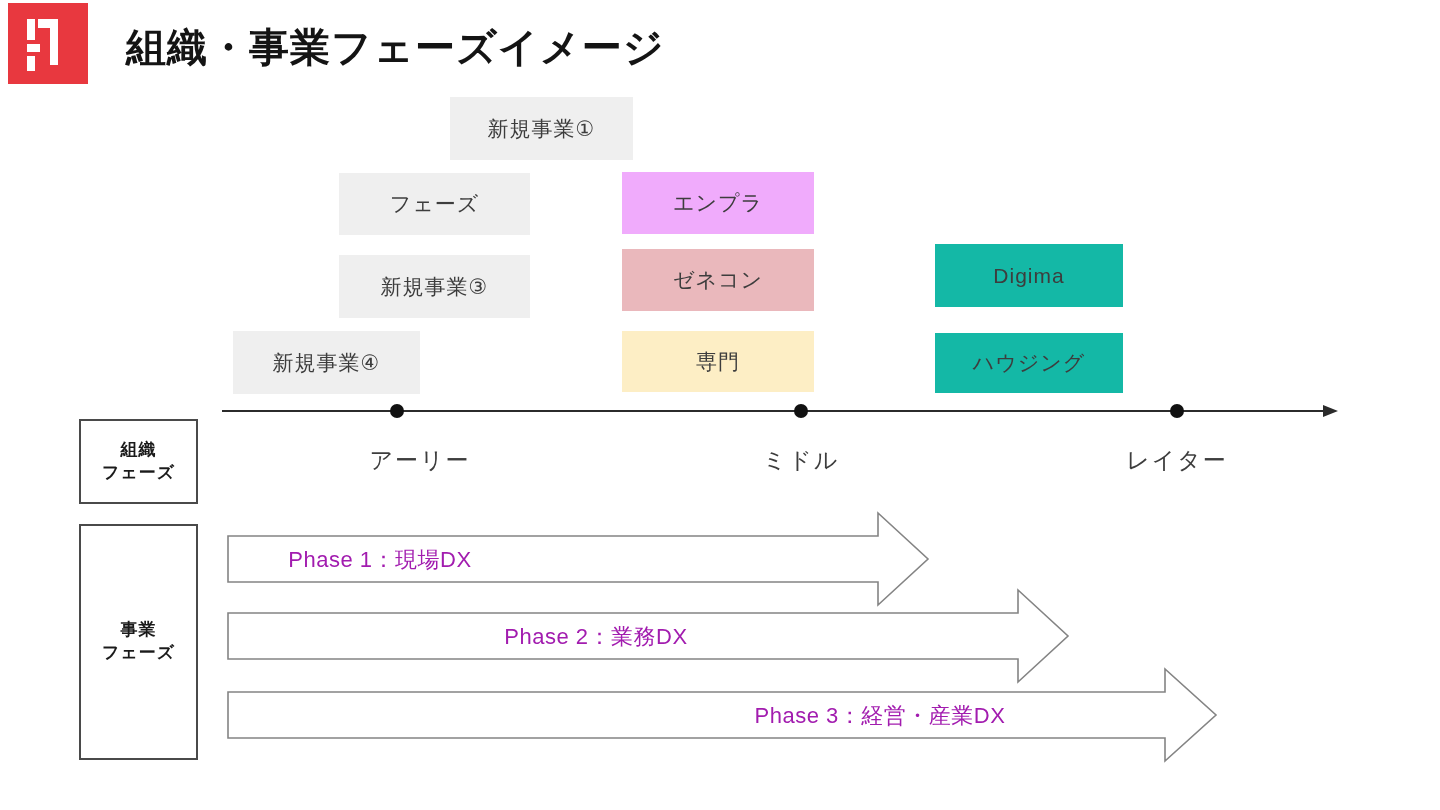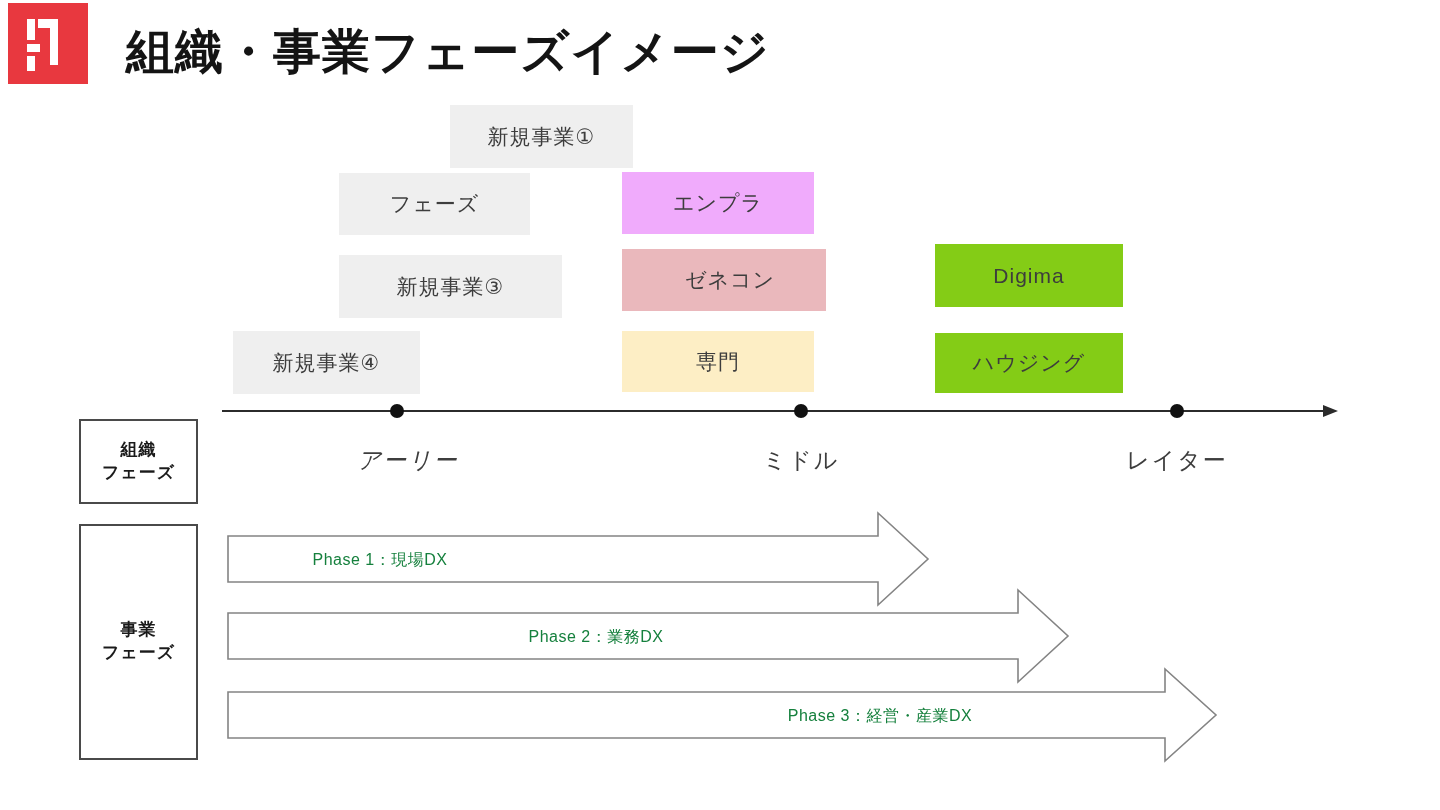"組織・事業フェーズイメージ" .title { font-size: 48px -> 40px }
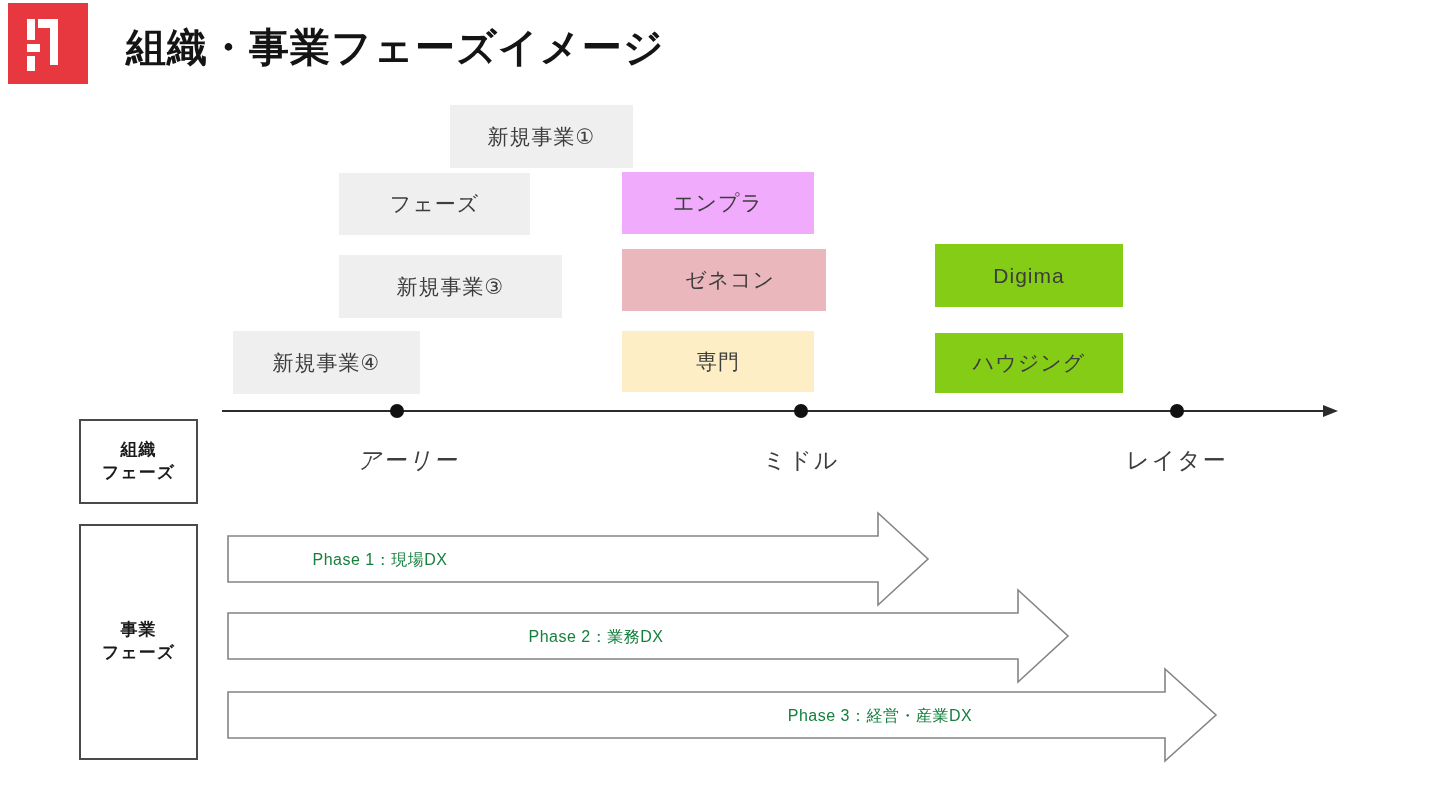"新規事業①" .c1 { margin-top: 8px -> none }
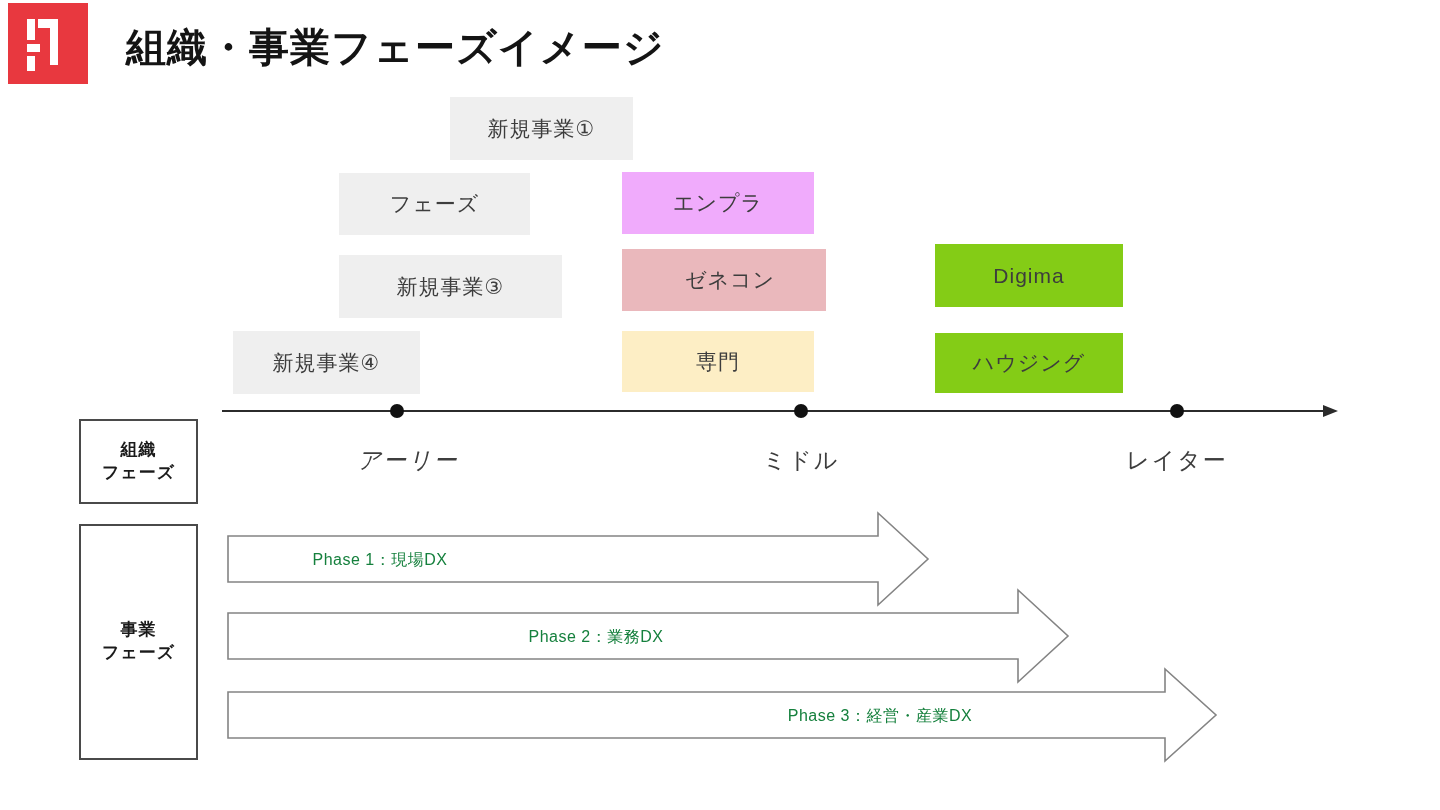"新規事業③" .c4 { width: 223px -> 191px }
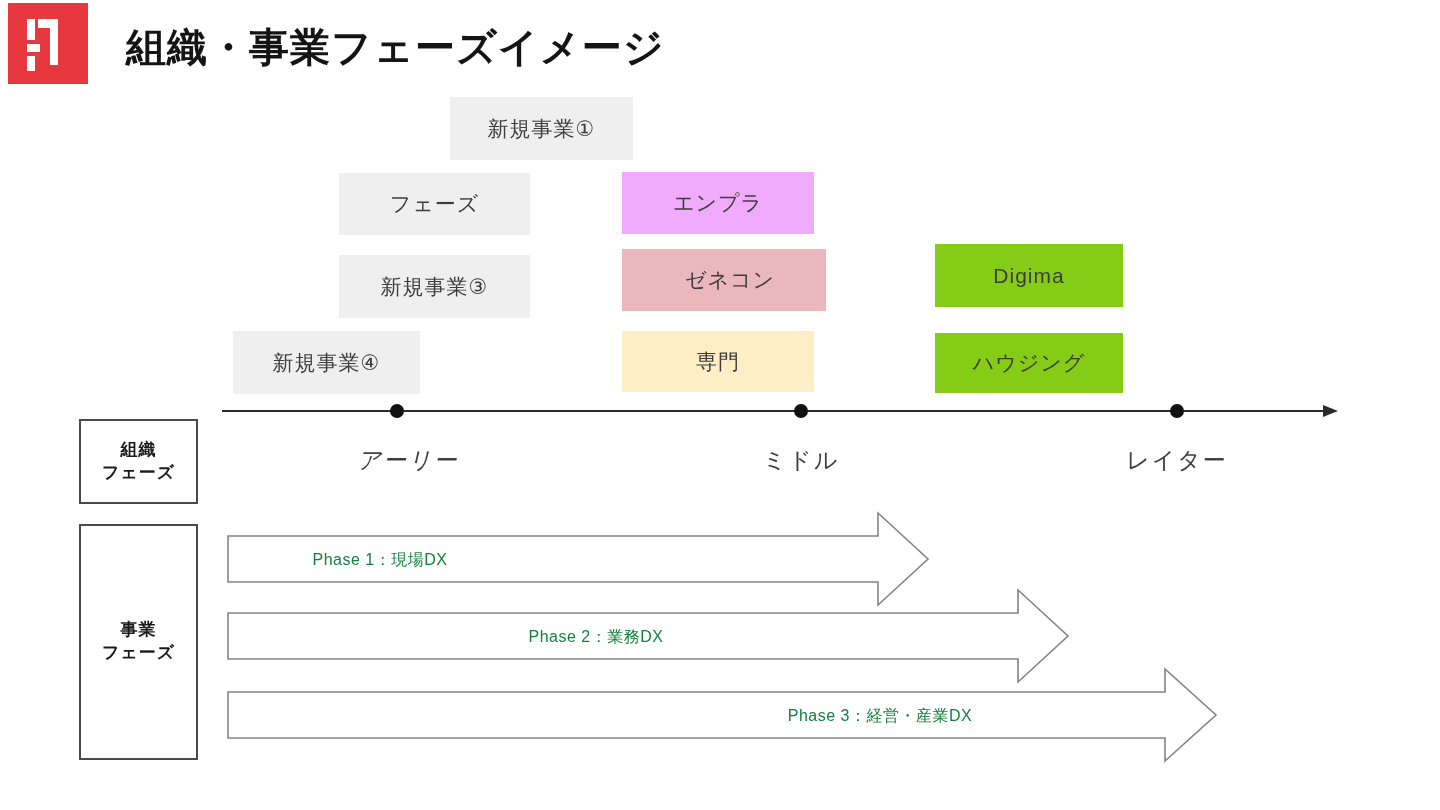"ゼネコン" .c5 { padding-left: 12px -> none }
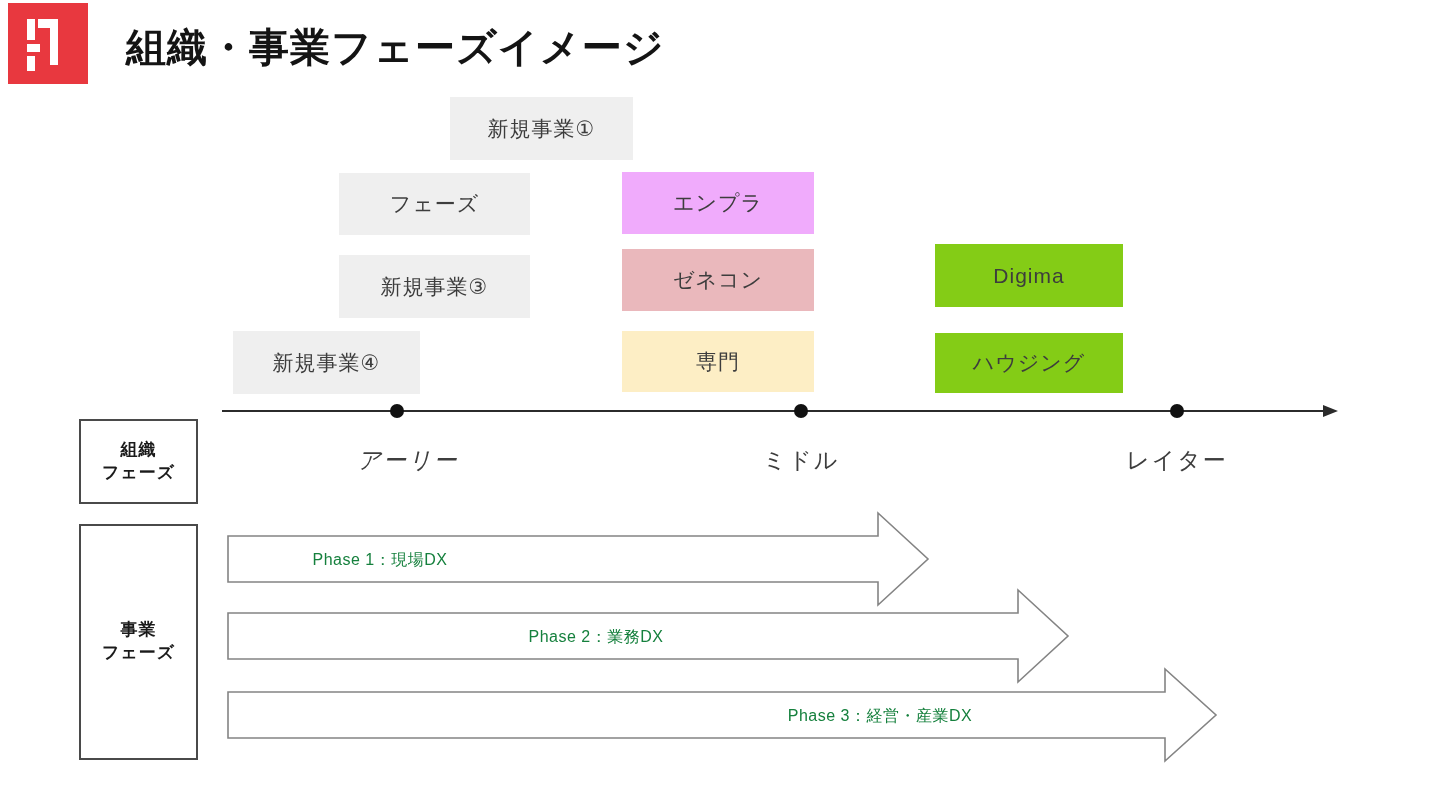"Digima" .chip.green { background: #84cc16 -> #14b8a6 }
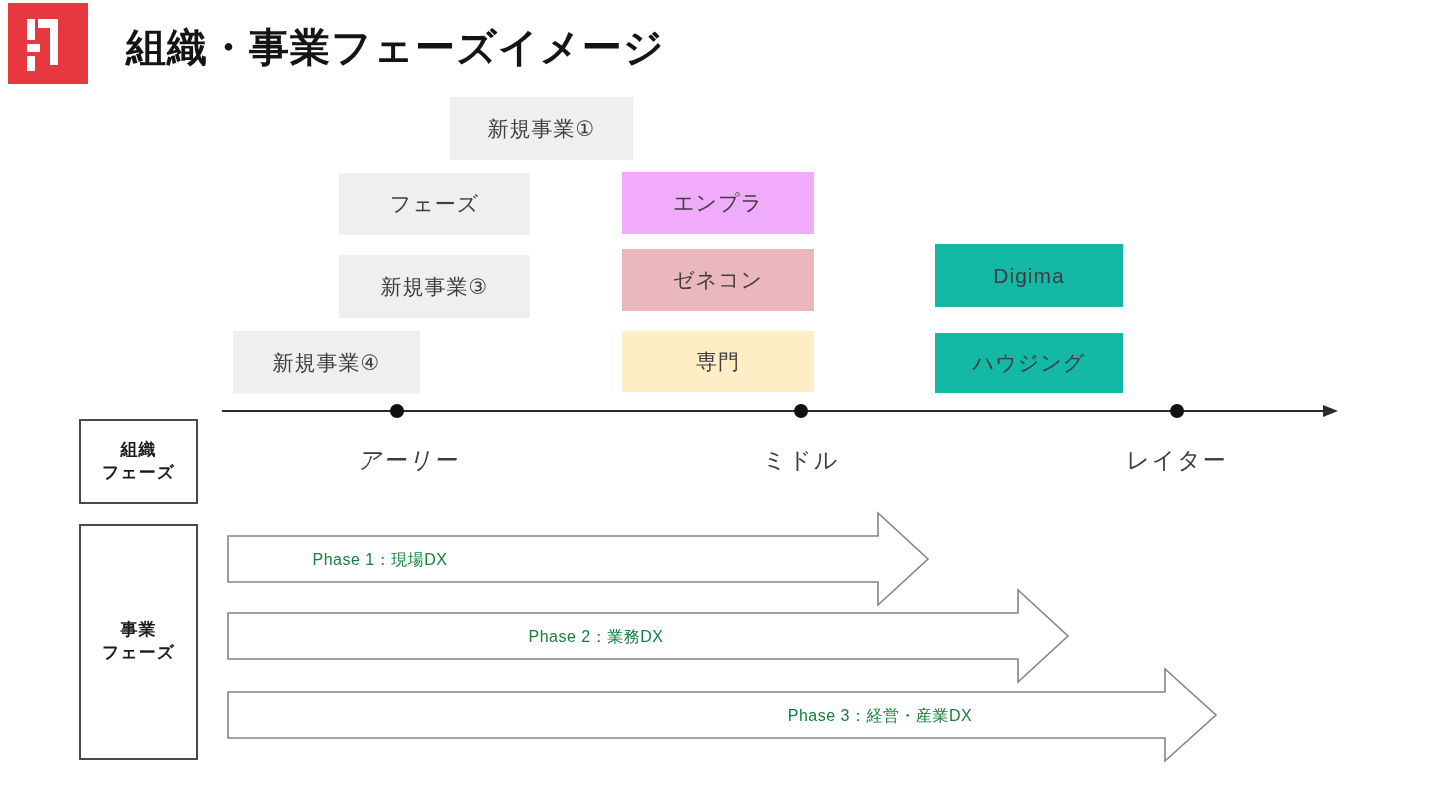"アーリー" .s1 { font-style: italic -> none; left: 408px -> 420px }
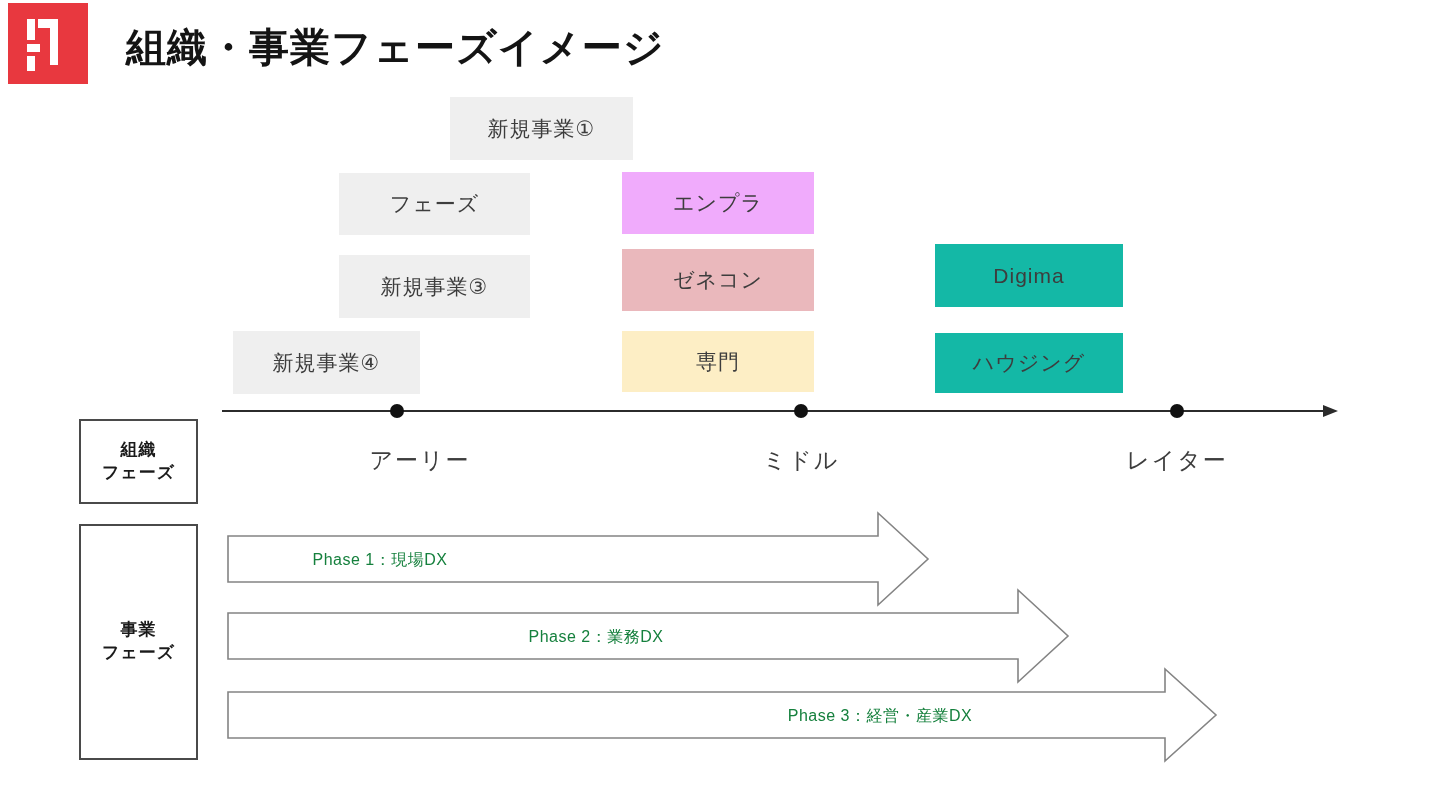"Phase 1：現場DX" .phase-label { color: #15803d -> #a21caf; font-size: 16px -> 22px }
